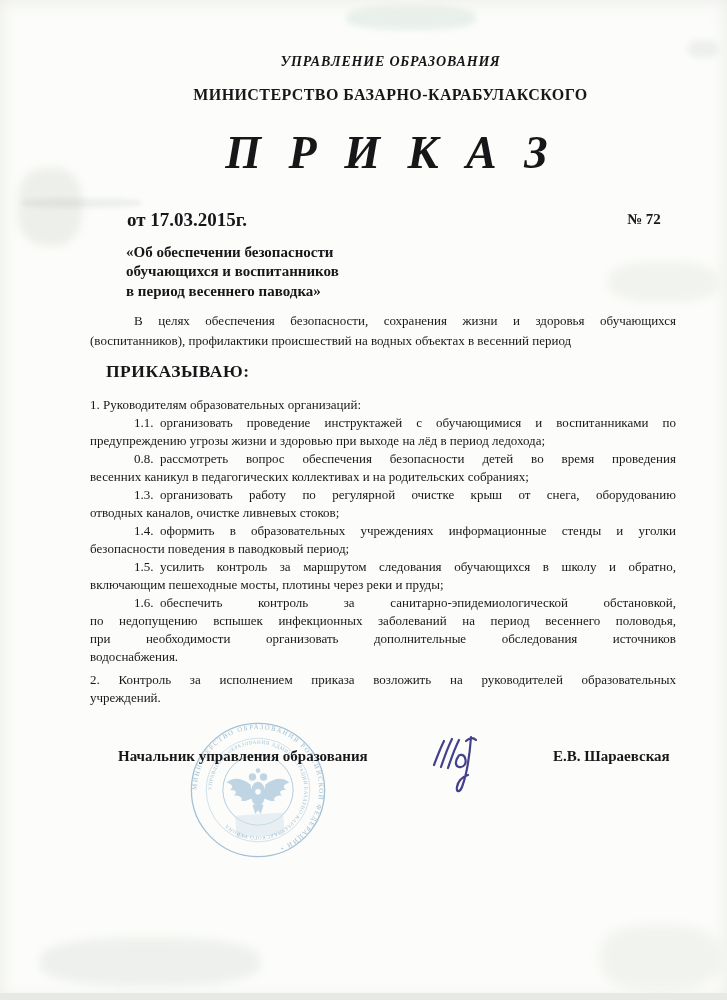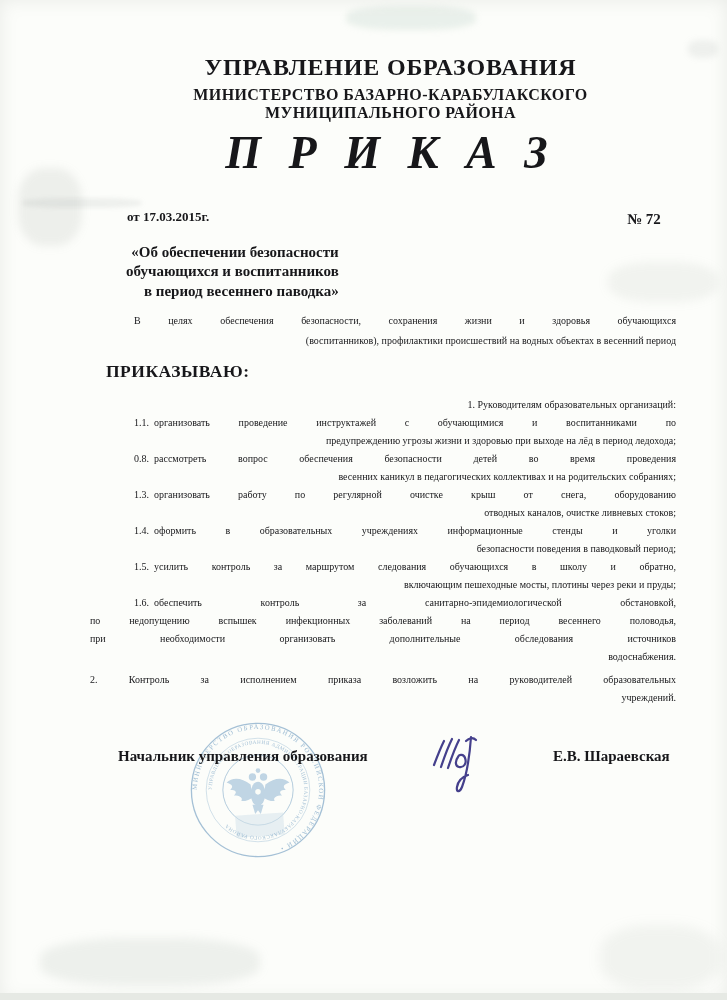"УПРАВЛЕНИЕ ОБРАЗОВАНИЯ" .org1 { font-size: 24px -> 14px; font-style: none -> italic }
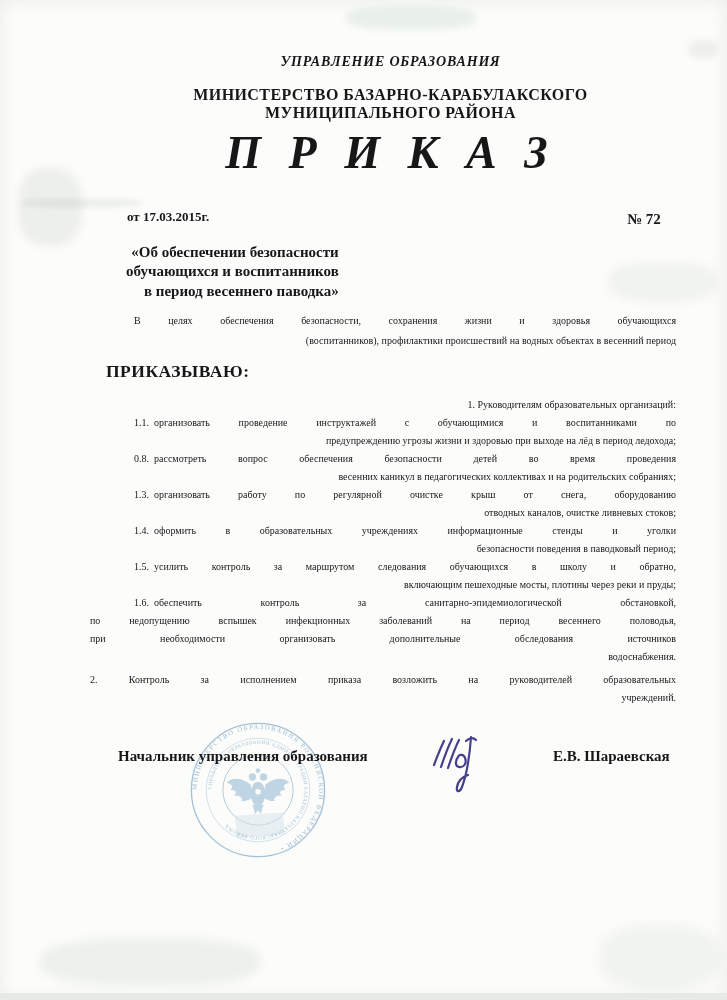"МУНИЦИПАЛЬНОГО РАЙОНА" div.center-block { html: <div>МУНИЦИПАЛЬНОГО РАЙОНА</div> -> none }
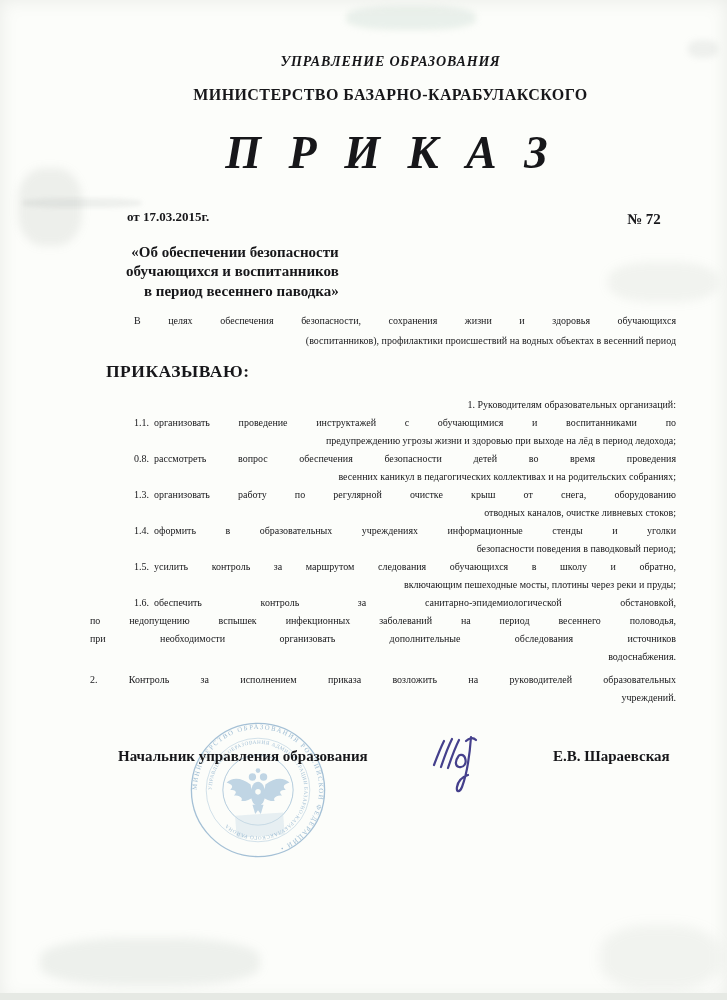"от 17.03.2015г." .date { font-size: 13px -> 19px }
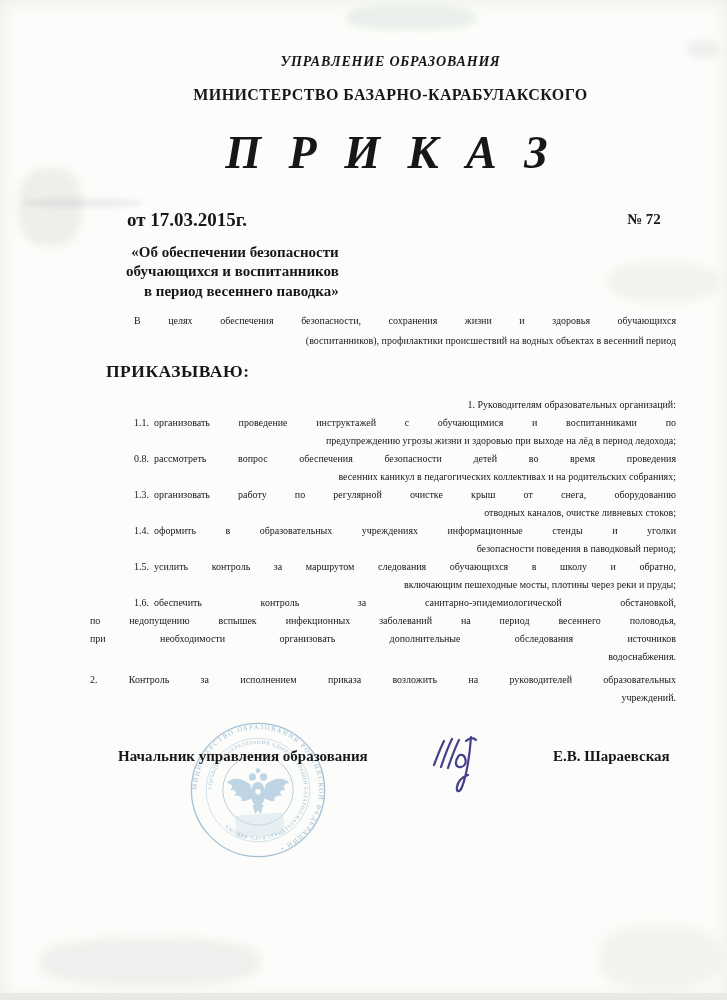"«Об обеспечении безопасности" .line { text-align: right -> none }
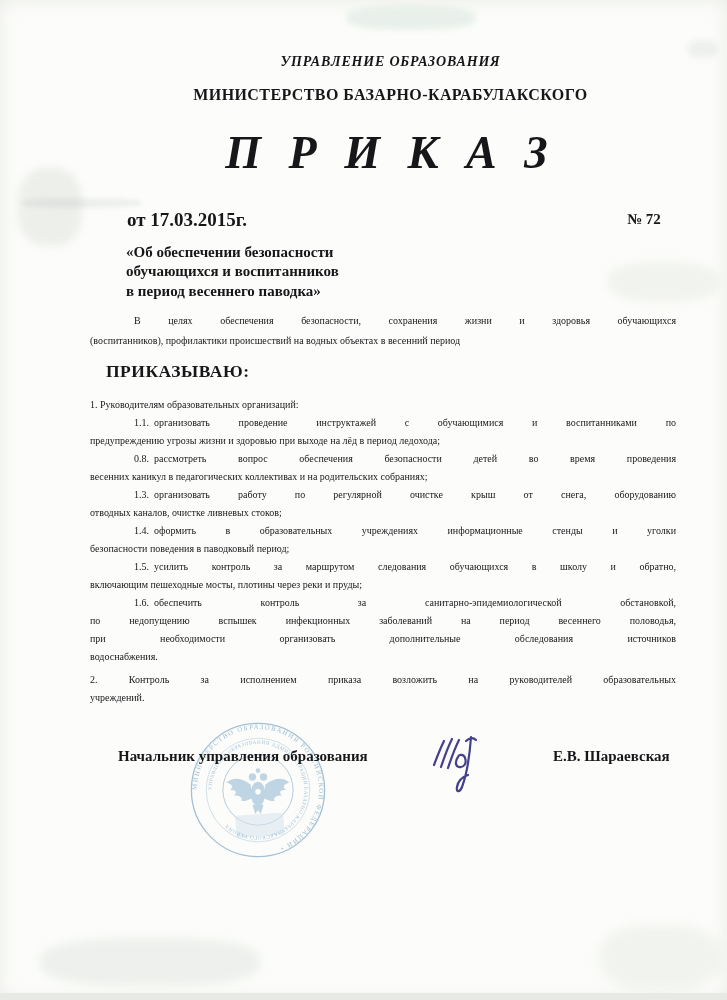"В целях обеспечения безопасности," .bodyblock { font-size: 10px -> 13px }
